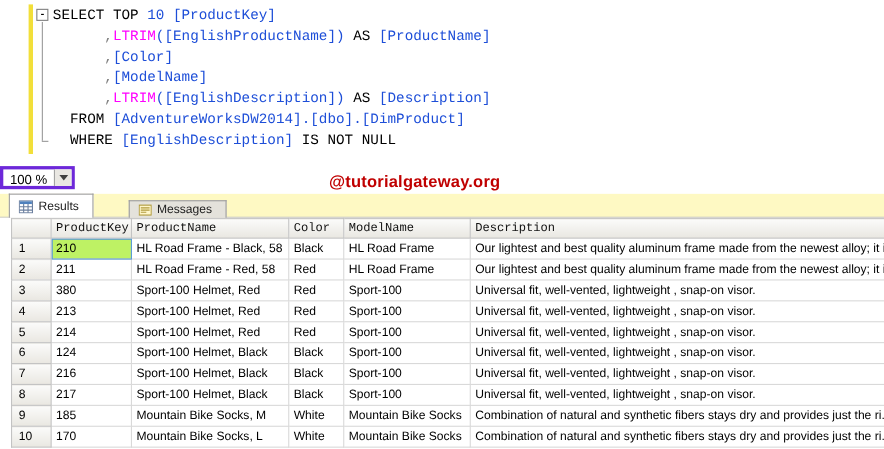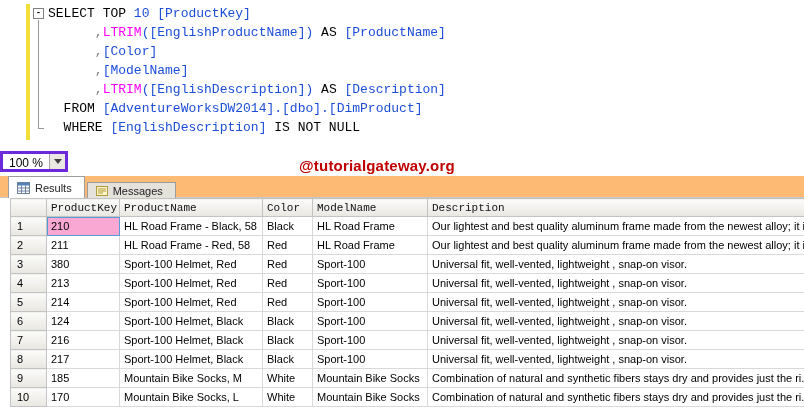"Results" .tab-bar { background: #fdba74 -> #fef9c3; gap: none -> 30px }
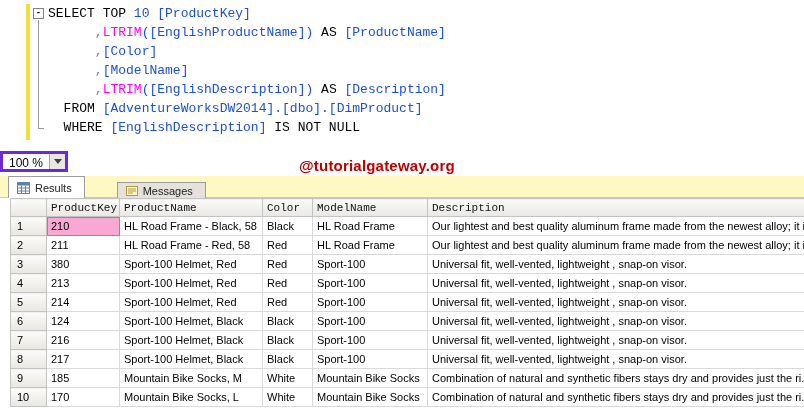"210" table.results td.selected { background: #f9a8d4 -> #bef264 }
